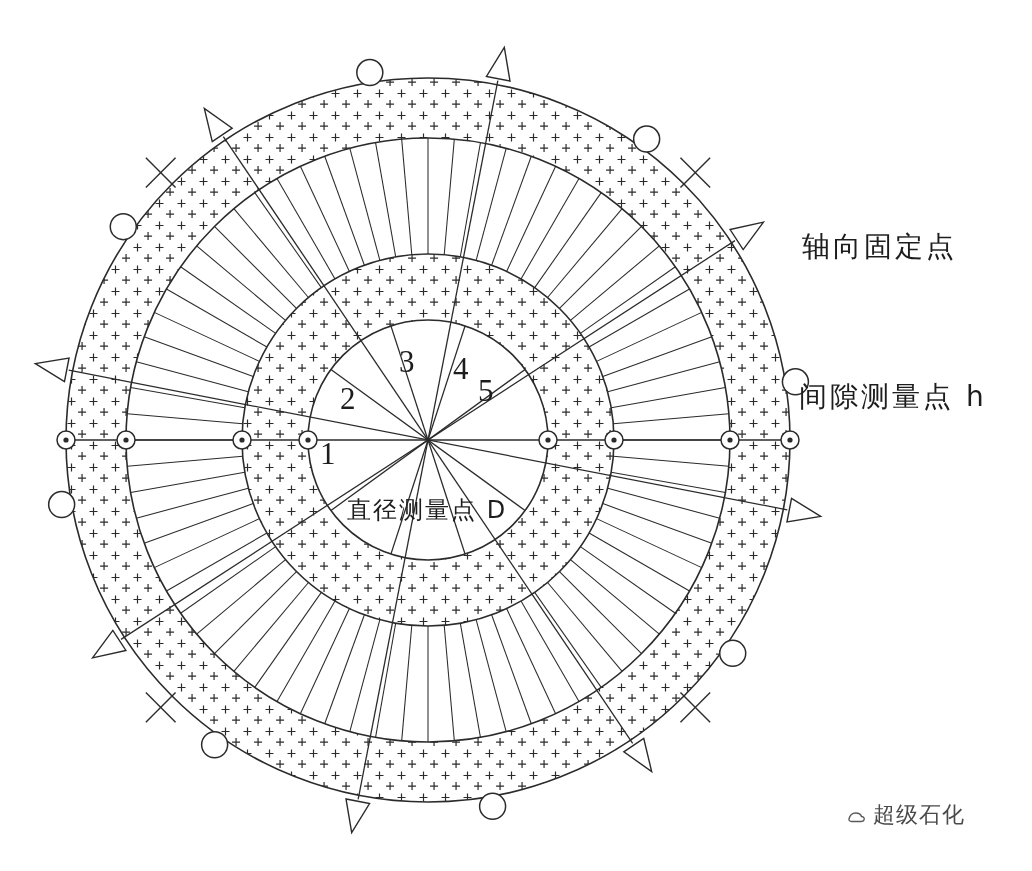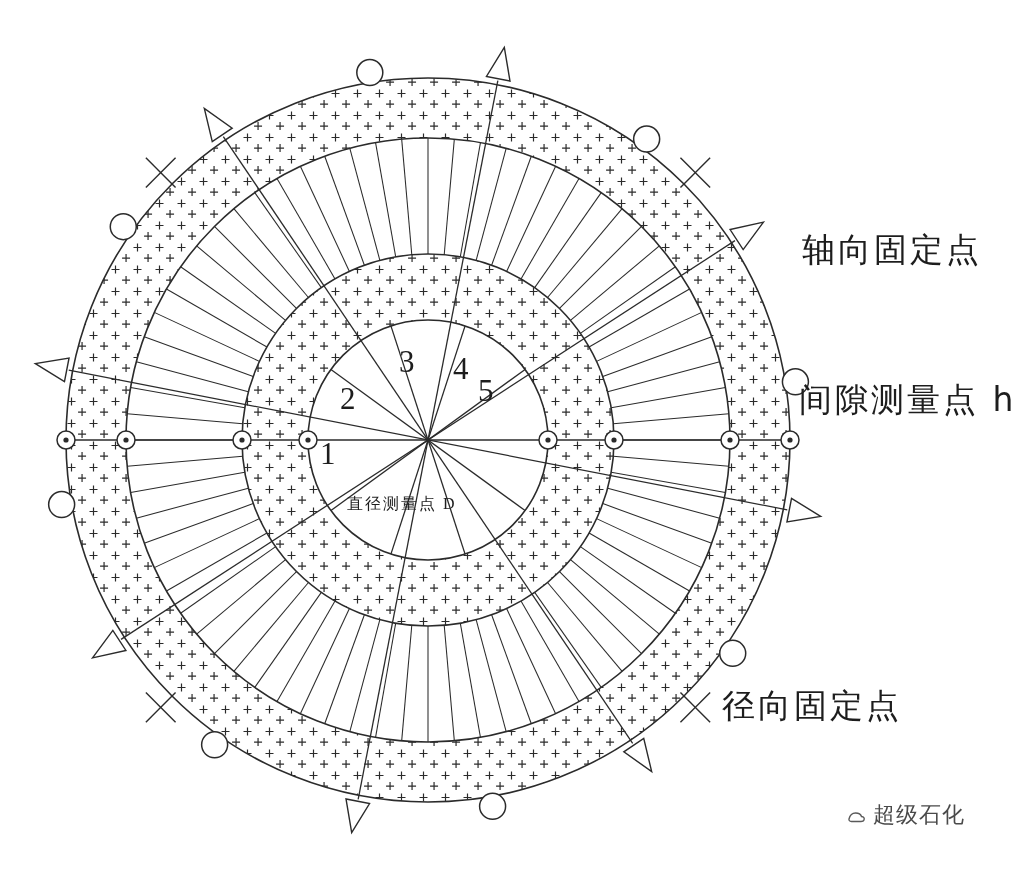"轴向固定点" .lbl { font-size: 33px -> 28px }
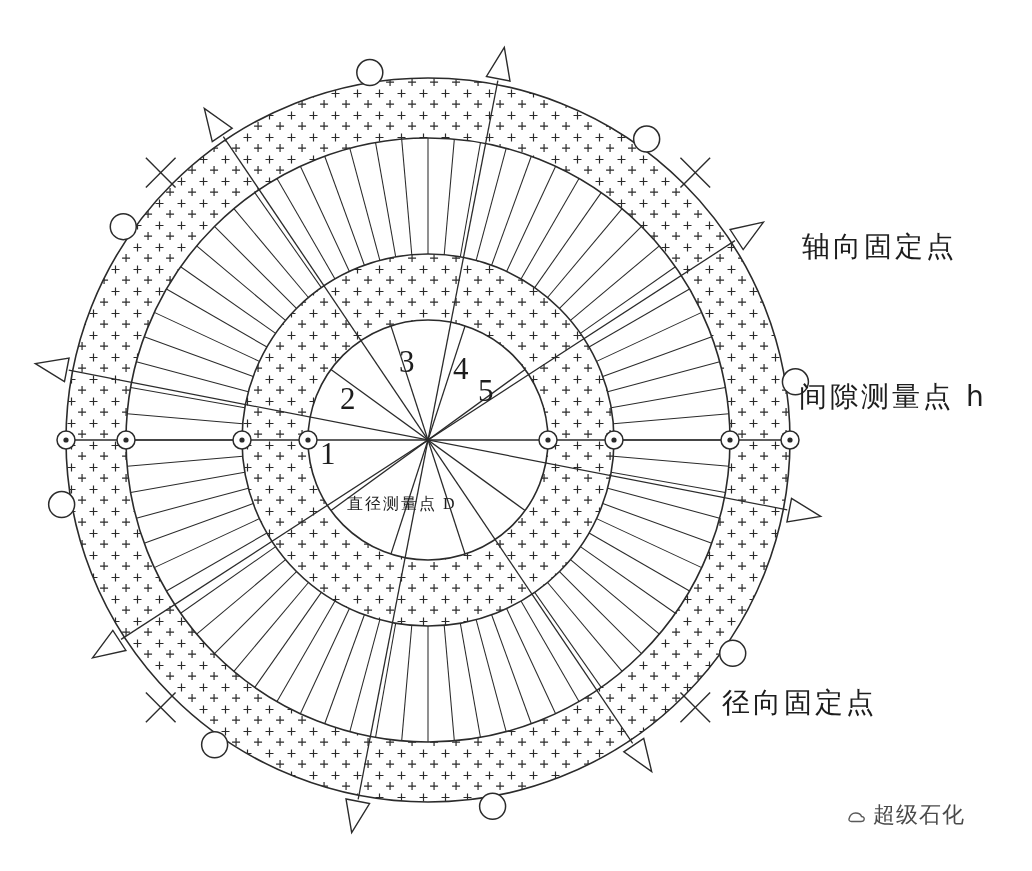"直径测量点 D" .lbl.small { font-family: Liberation Serif, serif -> none; font-size: 16px -> 24px }
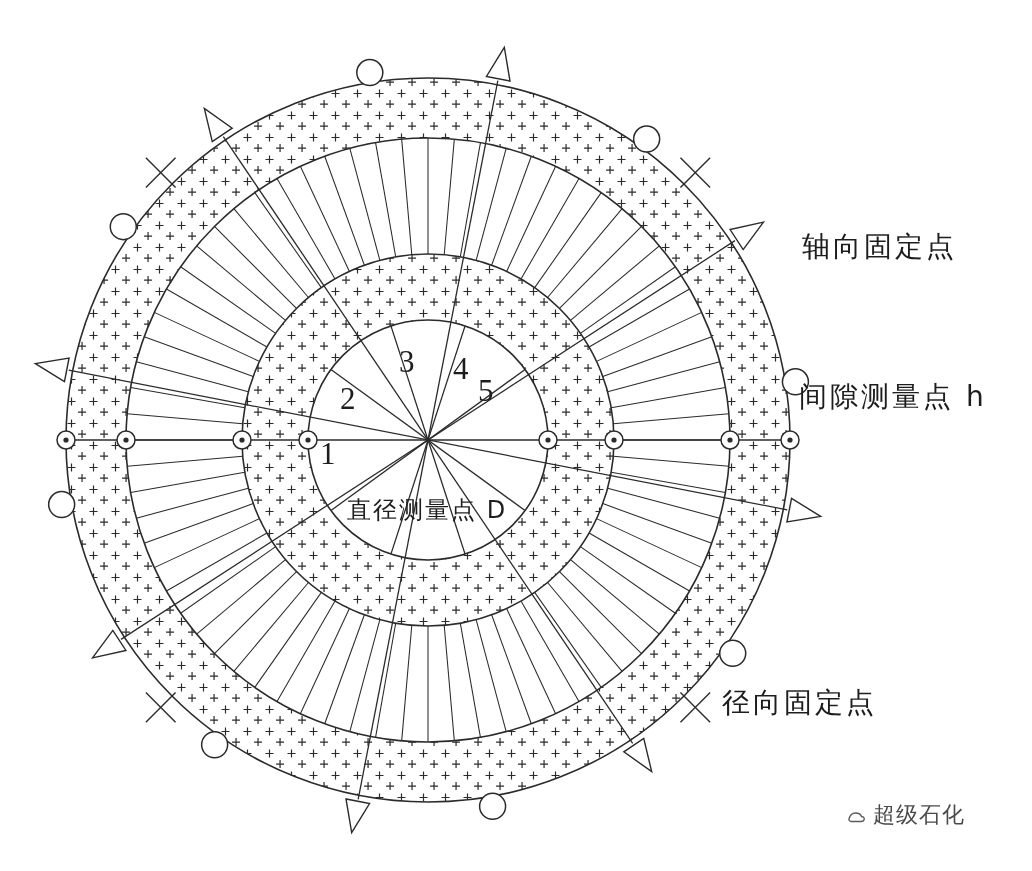"径向固定点" div.lbl { html: <div>径向固定点</div> -> none }
